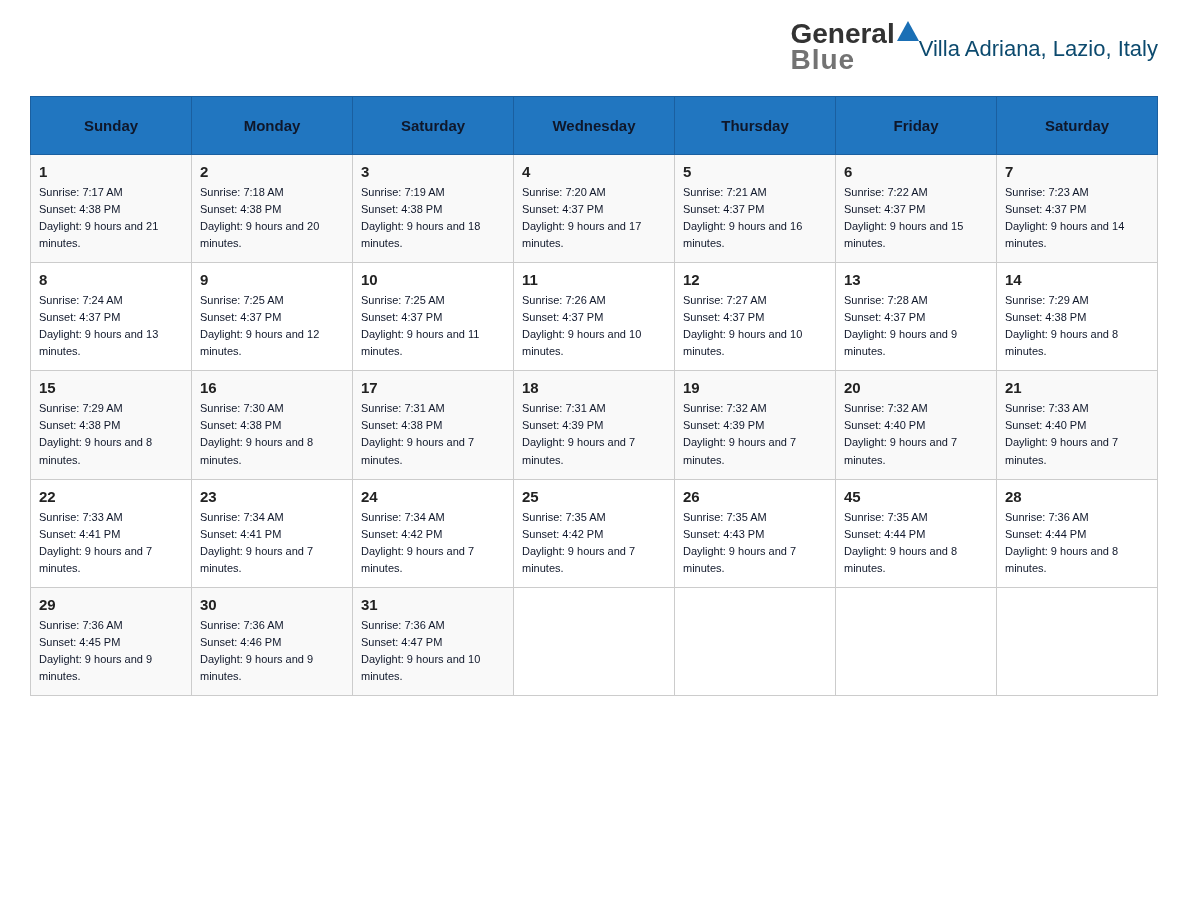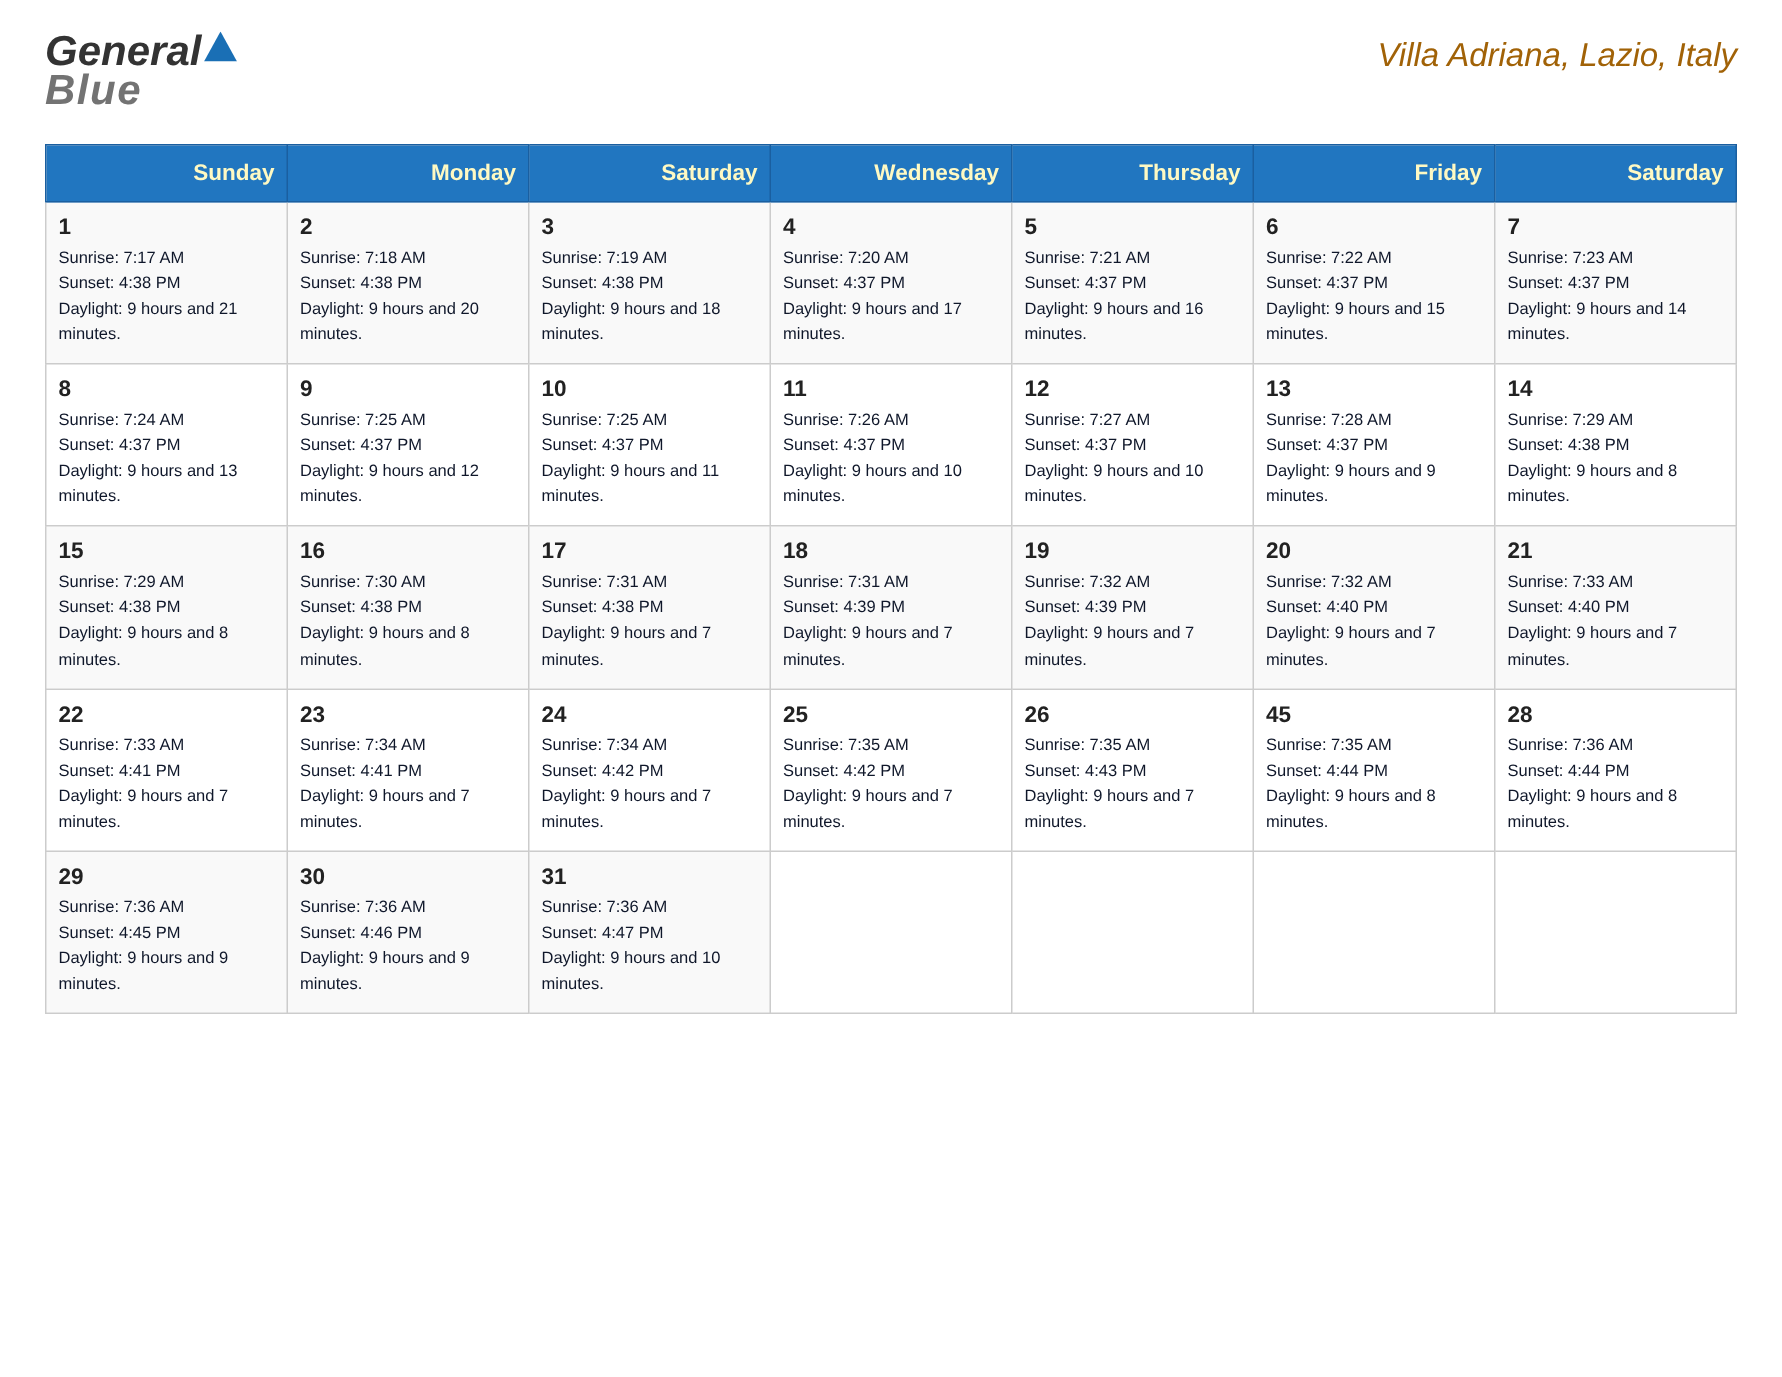"General" .header { font-style: italic -> none; justify-content: space-between -> flex-end }
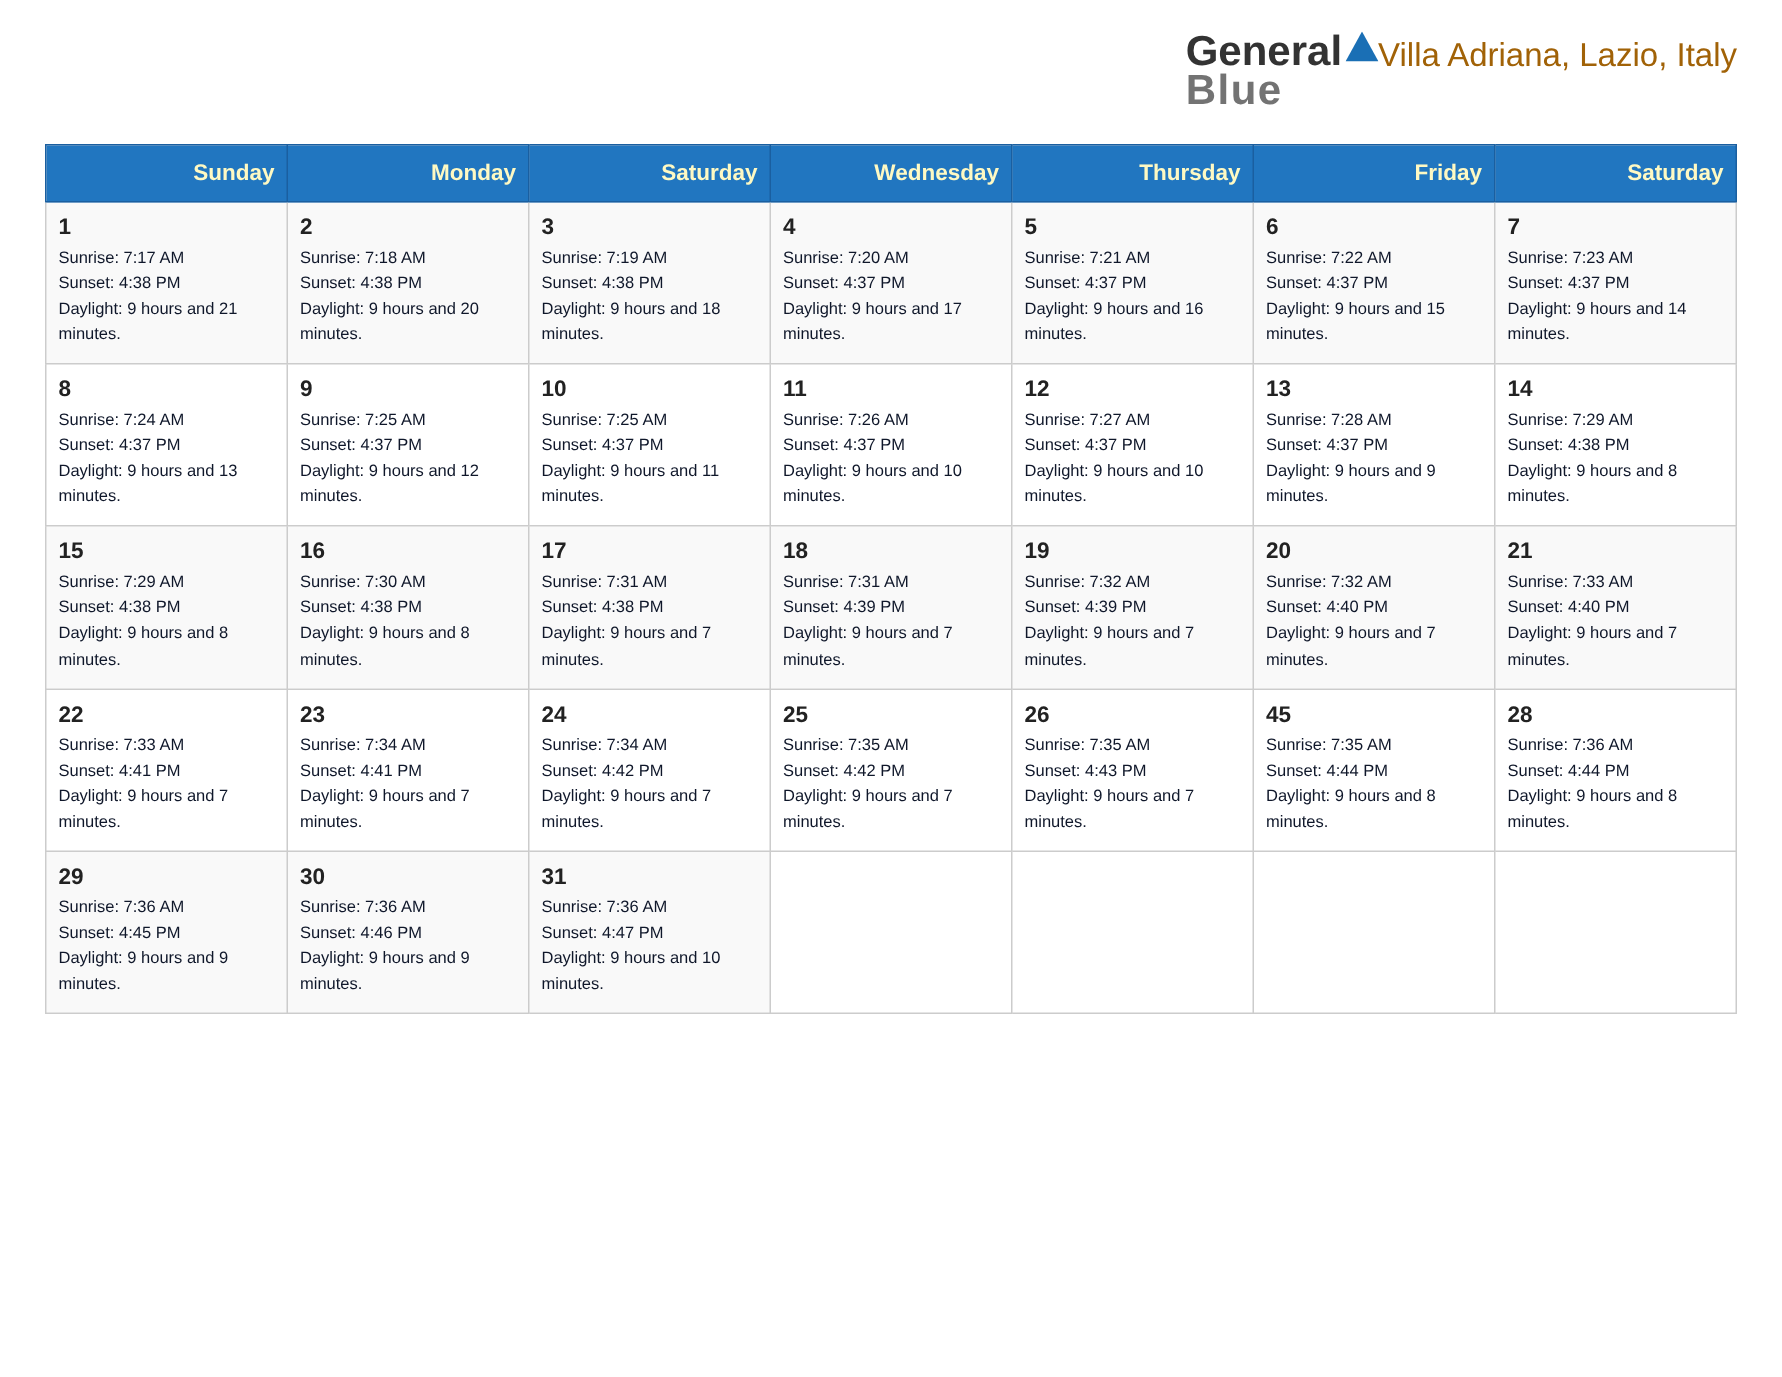"Villa Adriana, Lazio, Italy" .location-title { color: #a16207 -> #0c4a6e; margin-top: 4px -> 16px }
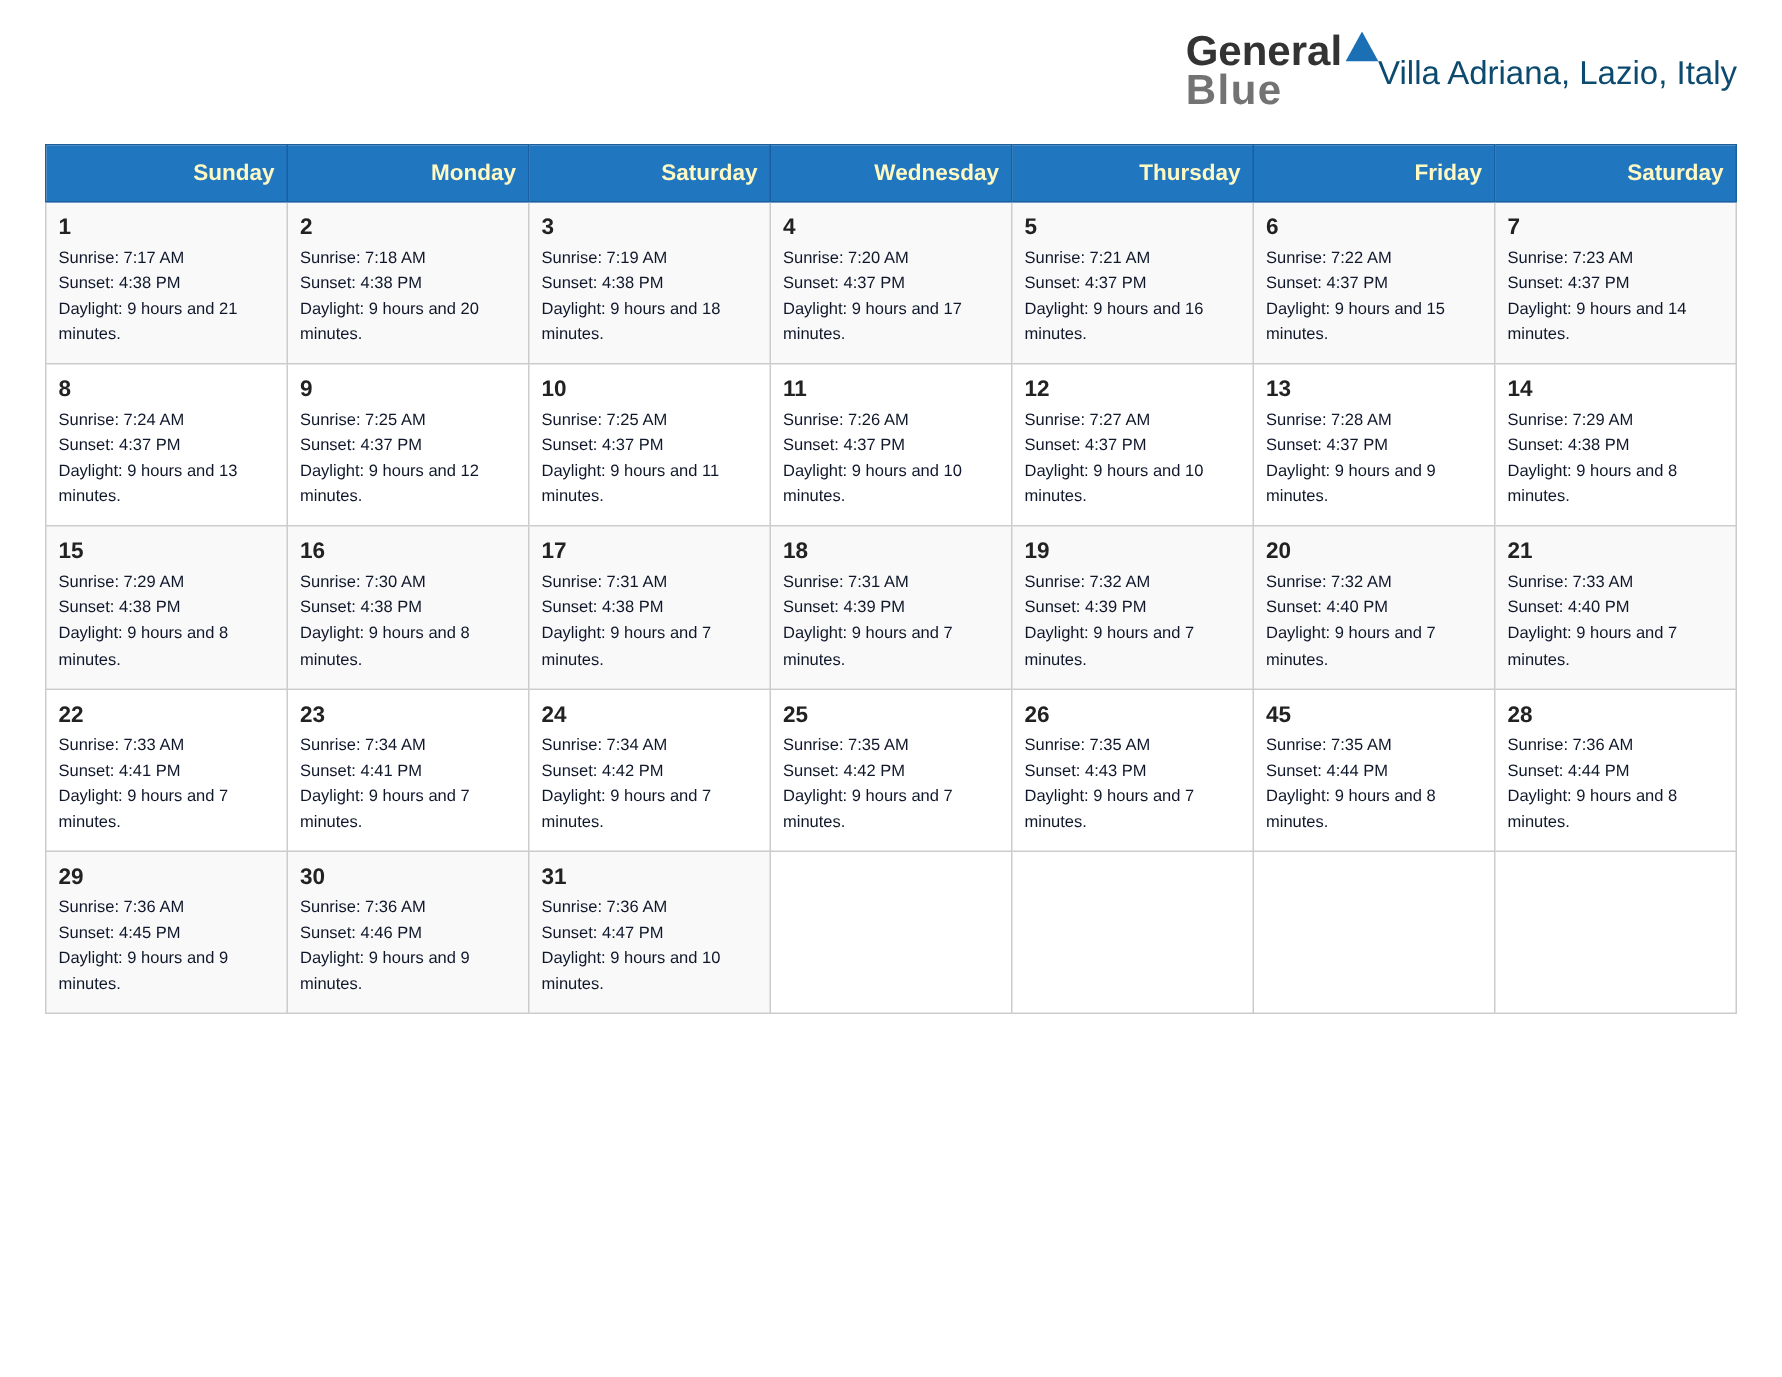"Sunday" thead tr th { color: #fef9c3 -> #0f172a; padding: 10px 8px -> 20px 8px; text-align: right -> center }
